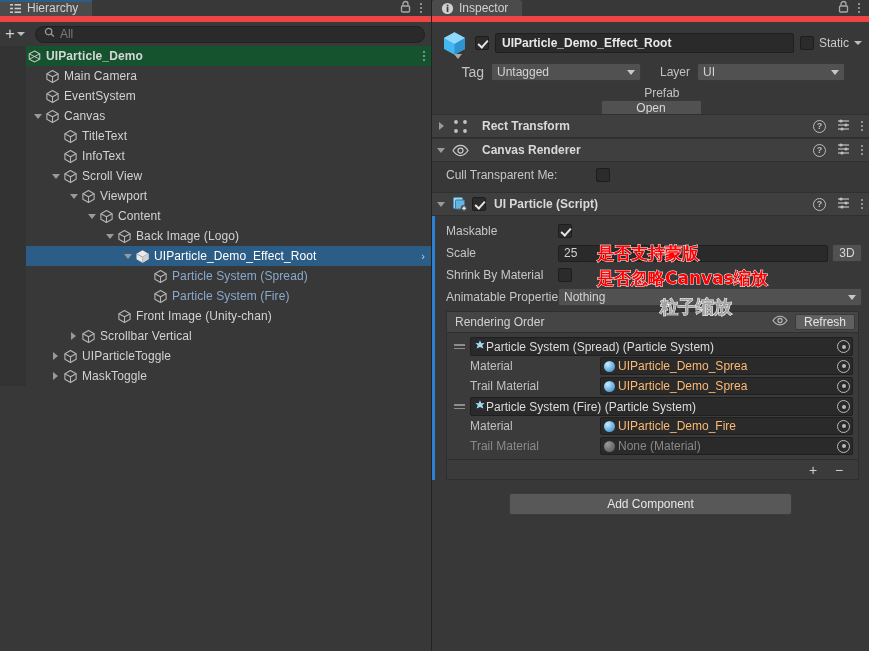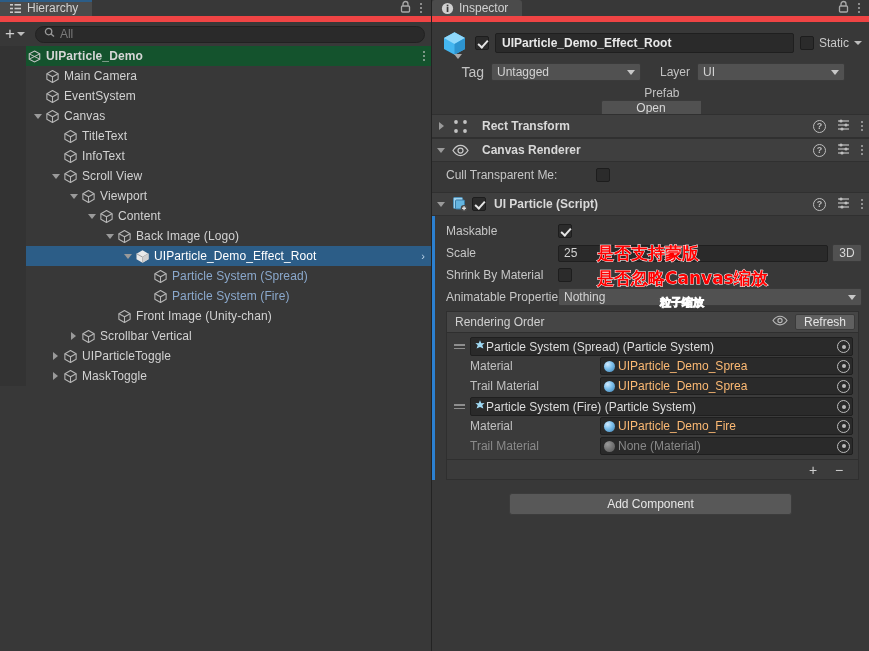"粒子缩放" div.anno { color: #ffffff -> #a3a3a3; font-size: 11px -> 18px }
